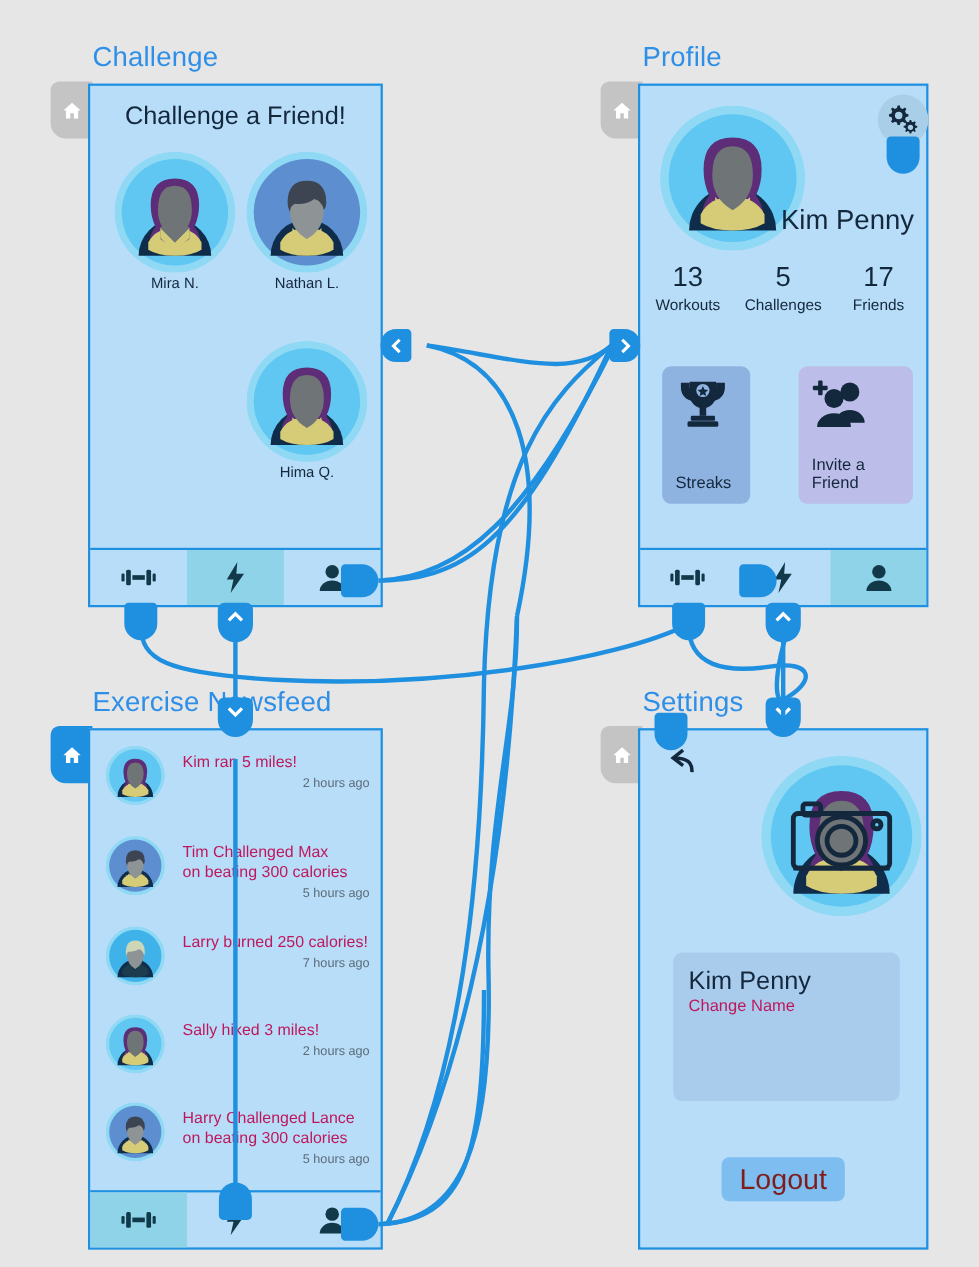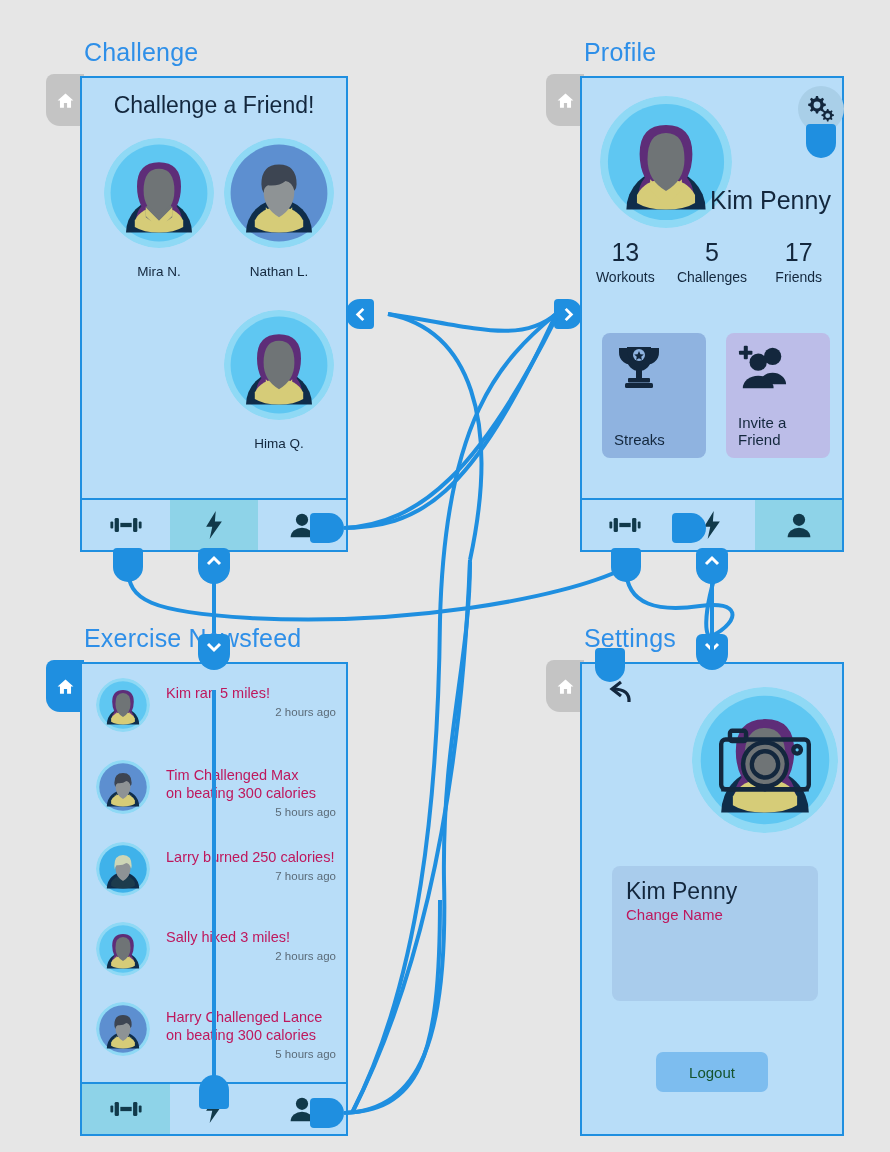"Mira N." .friend .name { margin-top: 16px -> 2px }
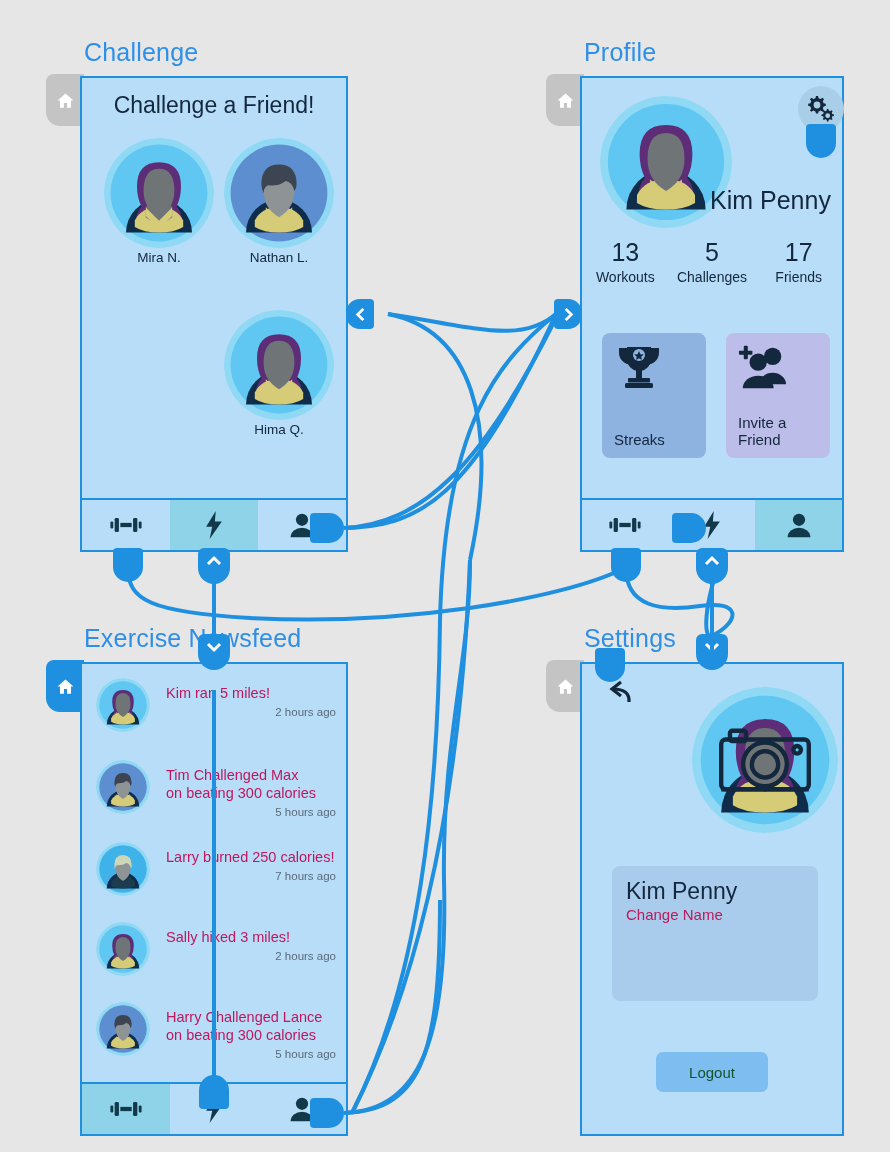"Streaks" div.card { width: 104px -> 80px }
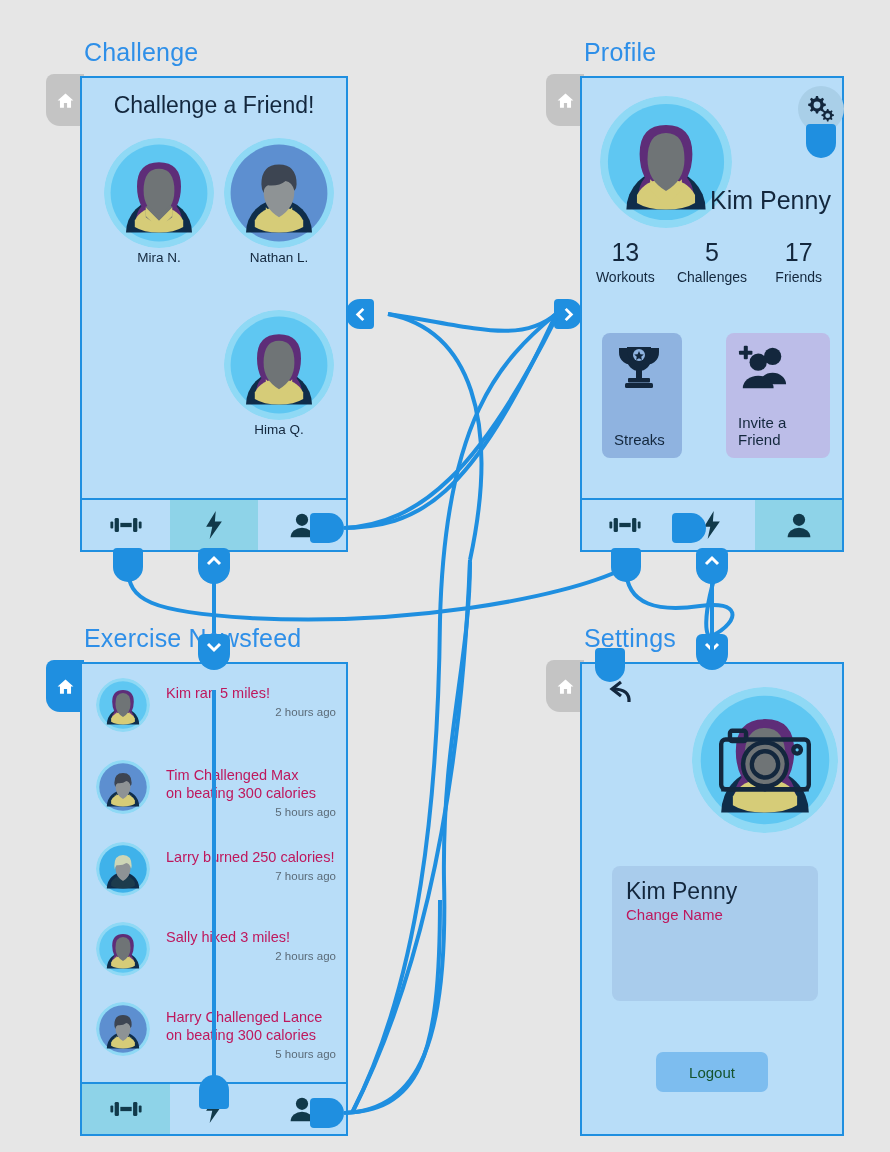"Logout" .logout { color: #14532d -> #7f1d1d; font-size: 15px -> 26px }
